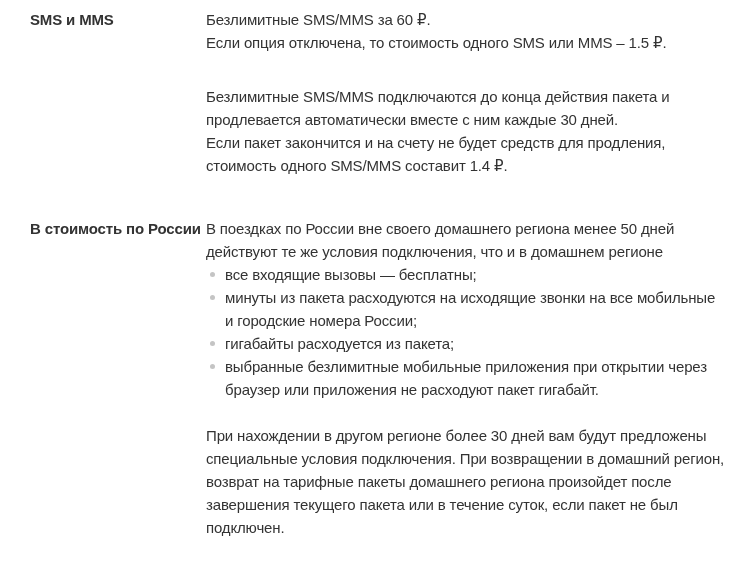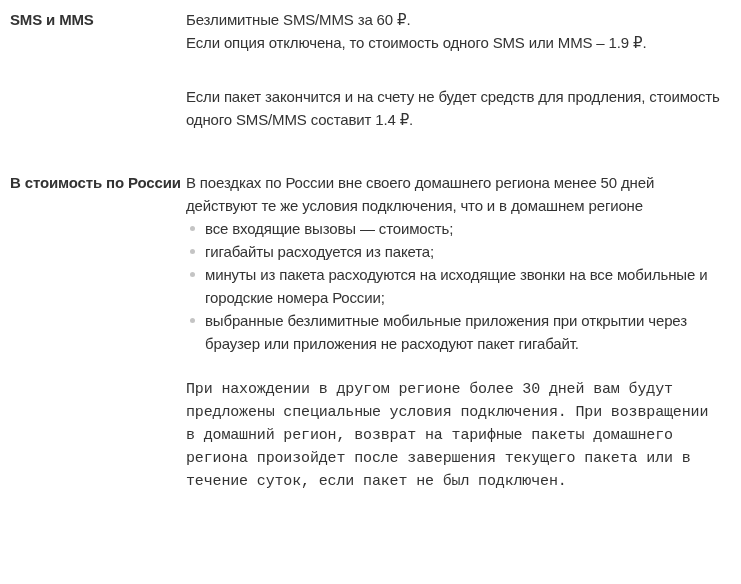"SMS и MMS" .doc { margin-left: none -> 20px }
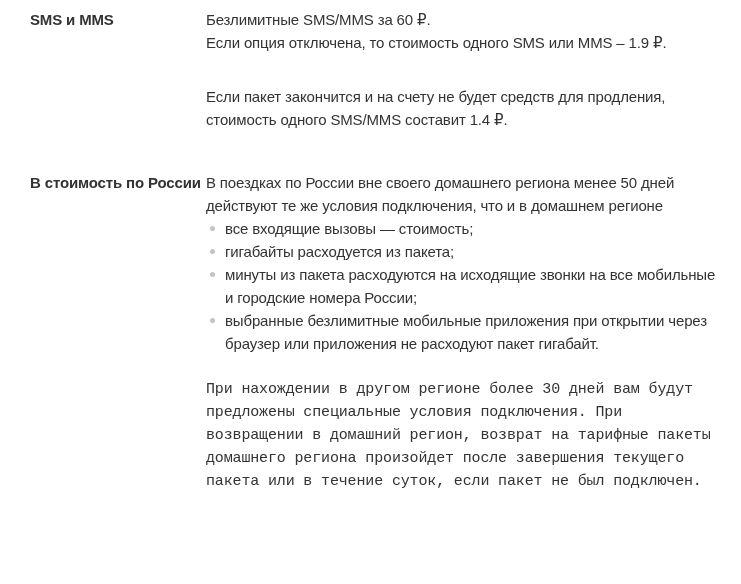"Если опция отключена, то стоимость" span.sentence { text: 1.9 -> 1.5 }
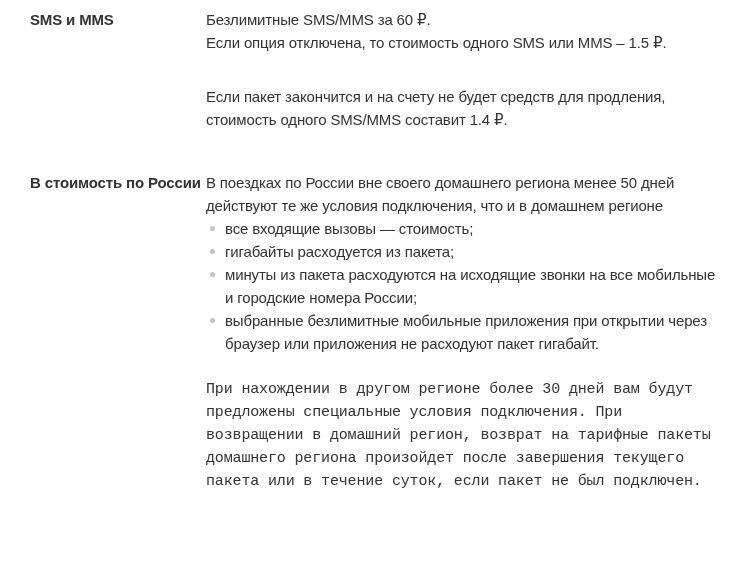"Безлимитные SMS/MMS подключаются до" span.sentence { html: none -> <span>Безлимитные SMS/MMS подключаются до конца действия пакета и продлевается автоматически вместе с ним каждые 30 дней.</span> }
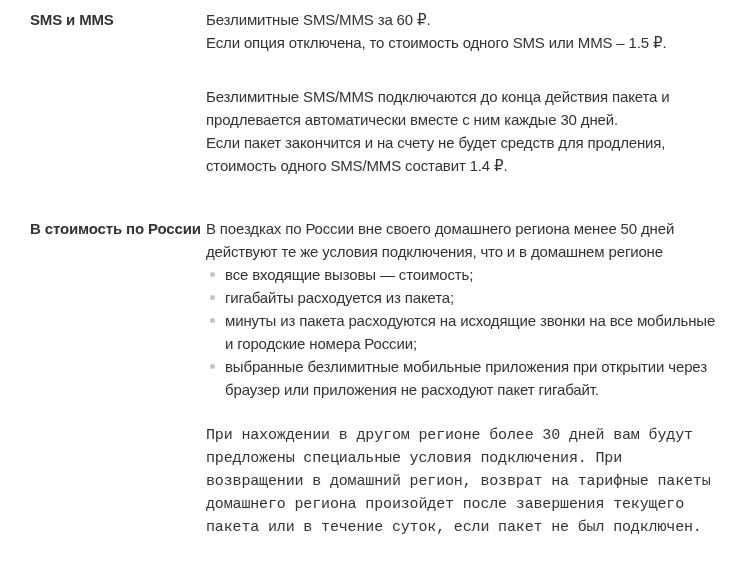"все входящие вызовы — стоимость;" span { text: стоимость -> бесплатны }
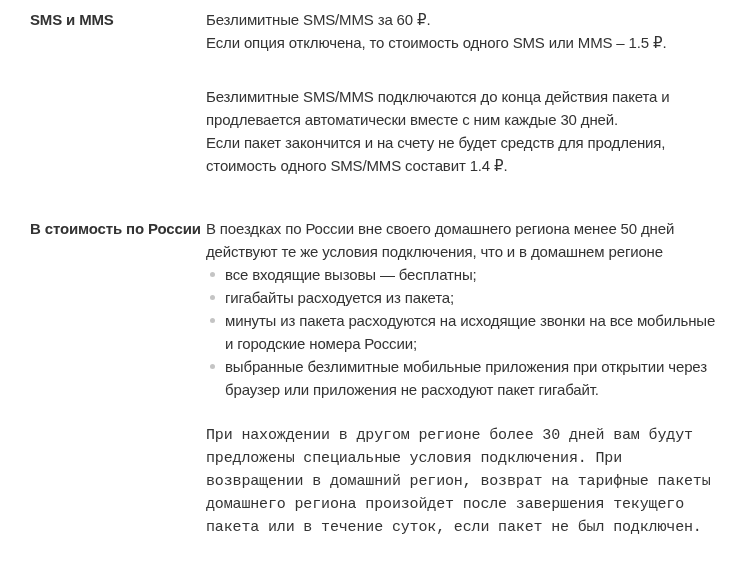"гигабайты расходуется из пакета;" li { order: before "минуты из пакета расходуются на" -> after "минуты из пакета расходуются на" }
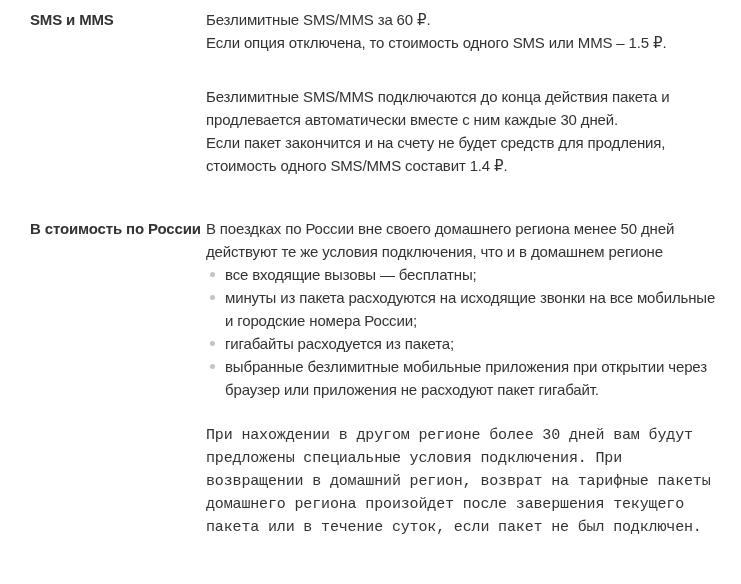"При нахождении в другом регионе" .outro { font-family: Liberation Mono, monospace -> none }
